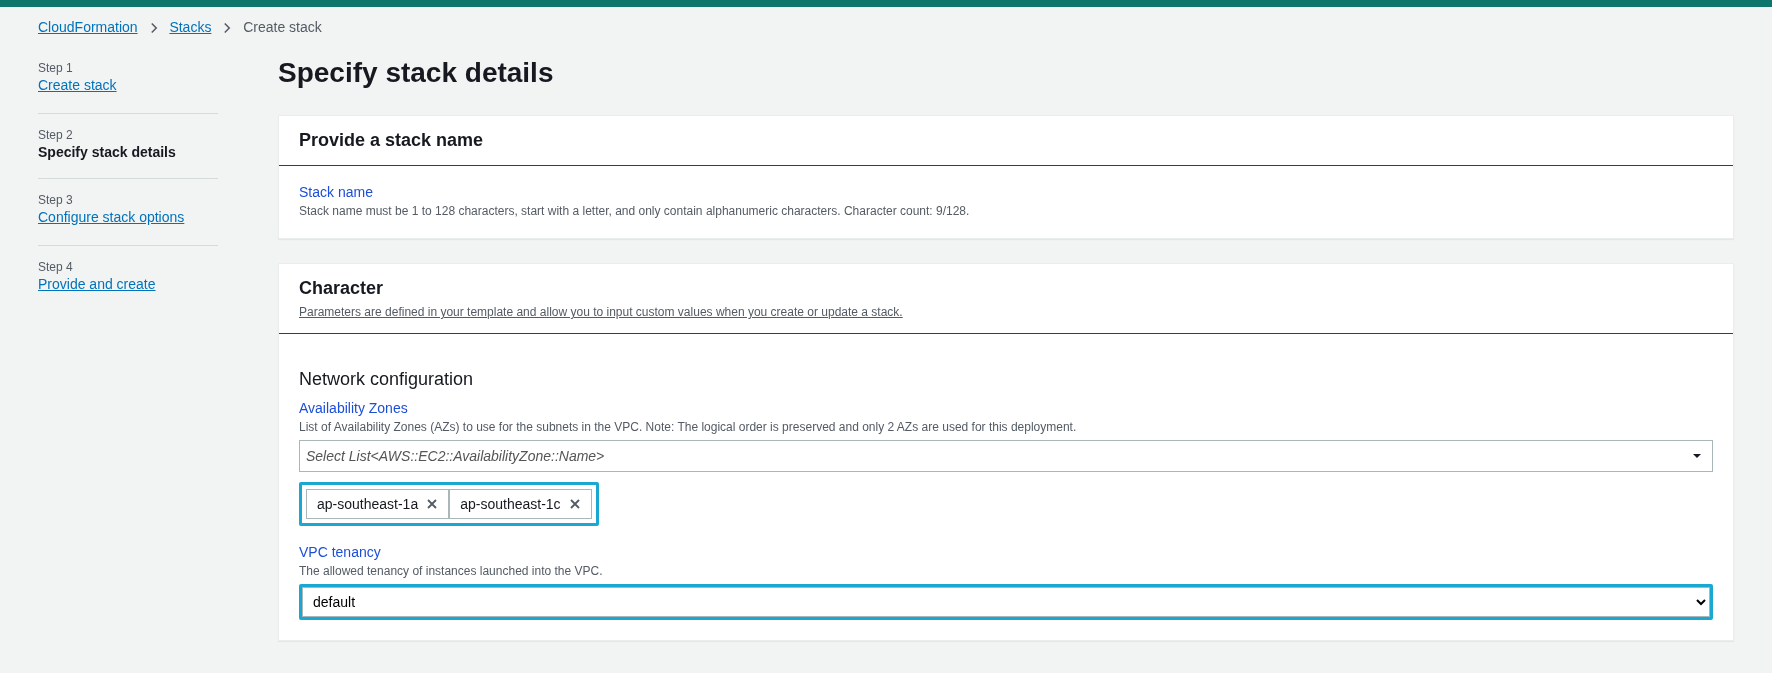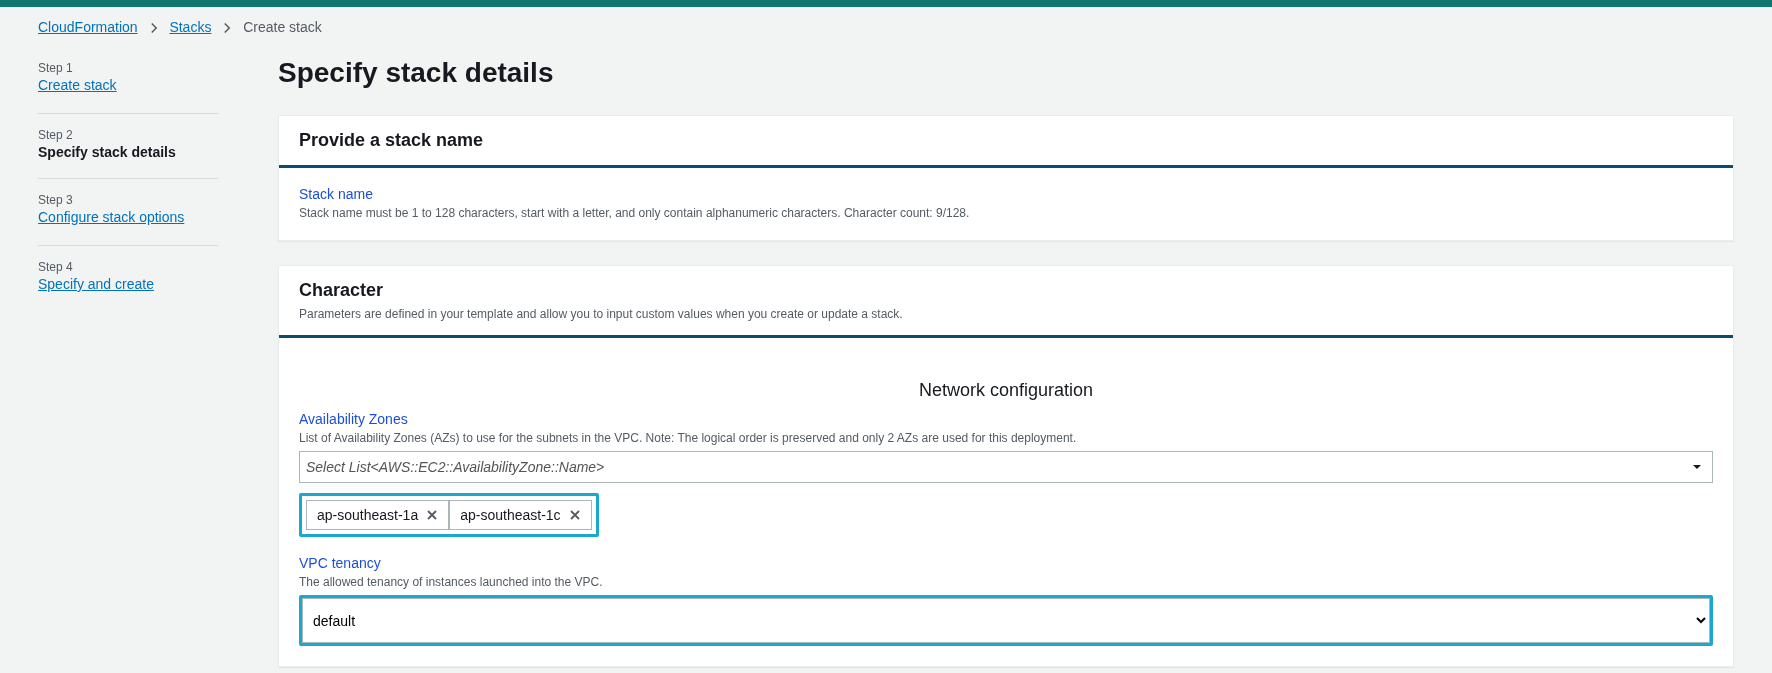"Provide a stack name" .panel-header { border-bottom: 3px solid #0c4a6e -> 1px solid #0c4a6e }
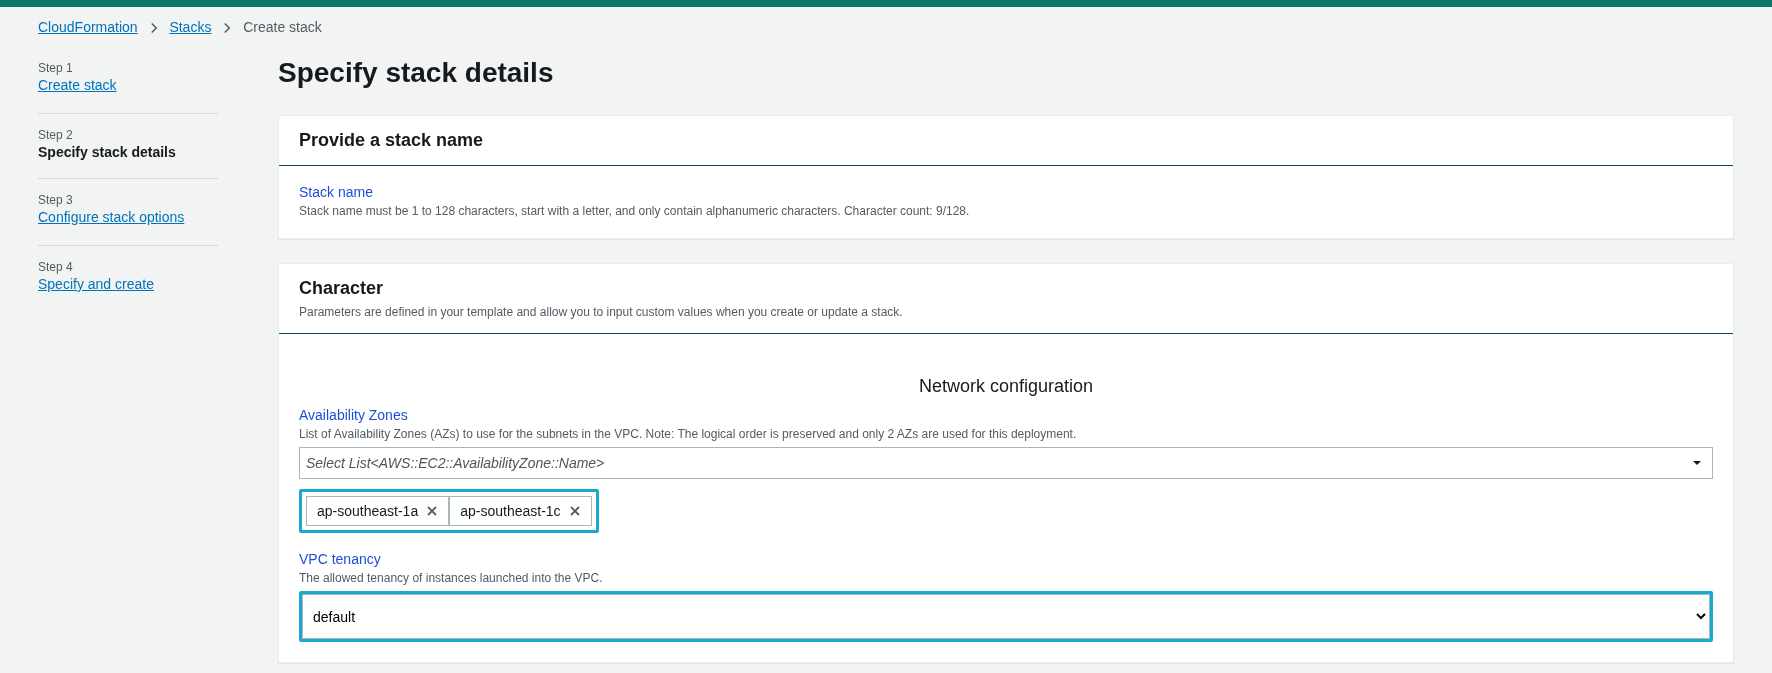"Specify and create" a.step-title-link { text: Specify -> Provide }
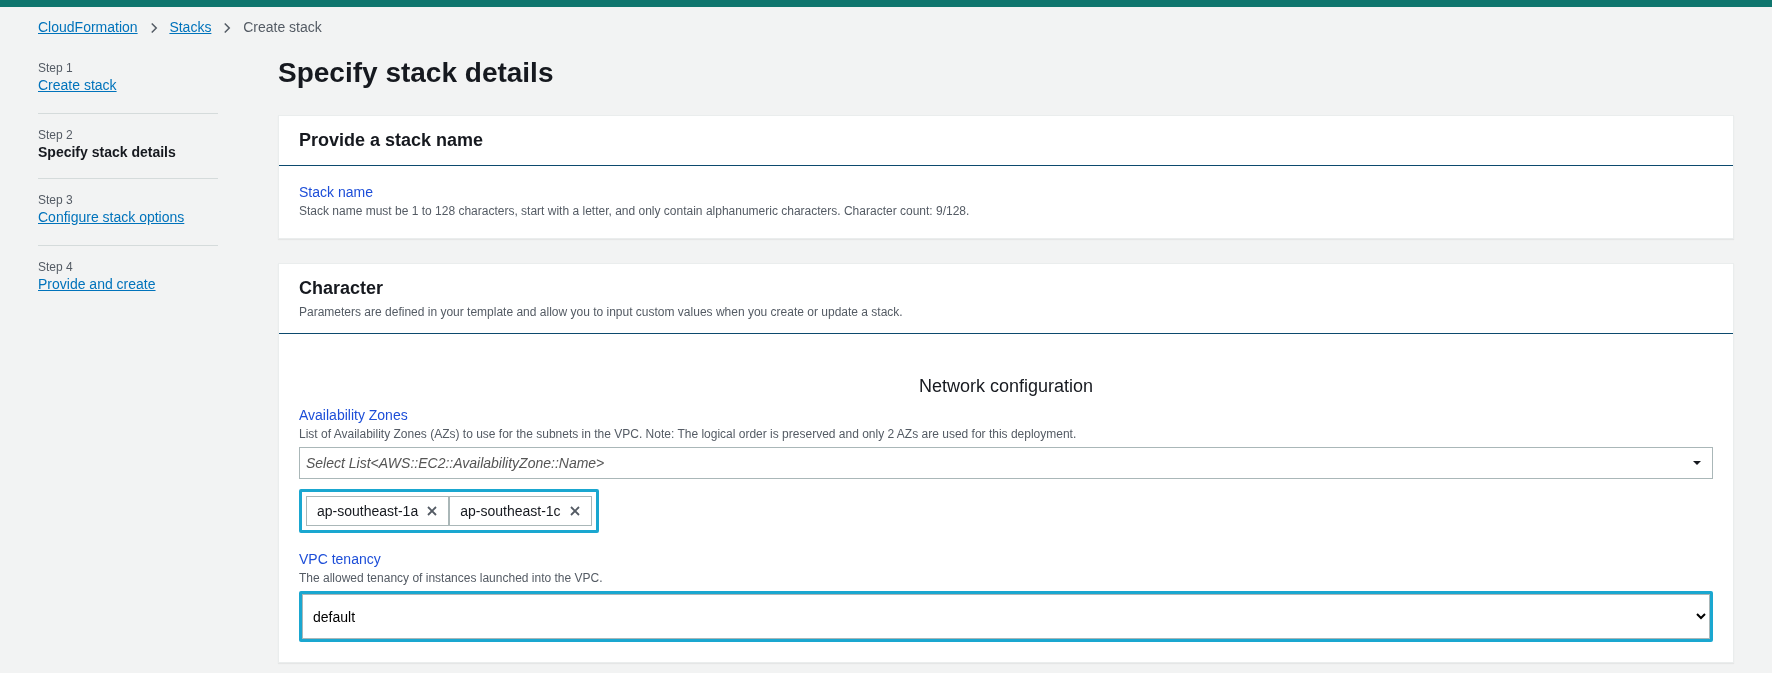"Parameters are defined in your" .panel-subtext { text-decoration: none -> underline }
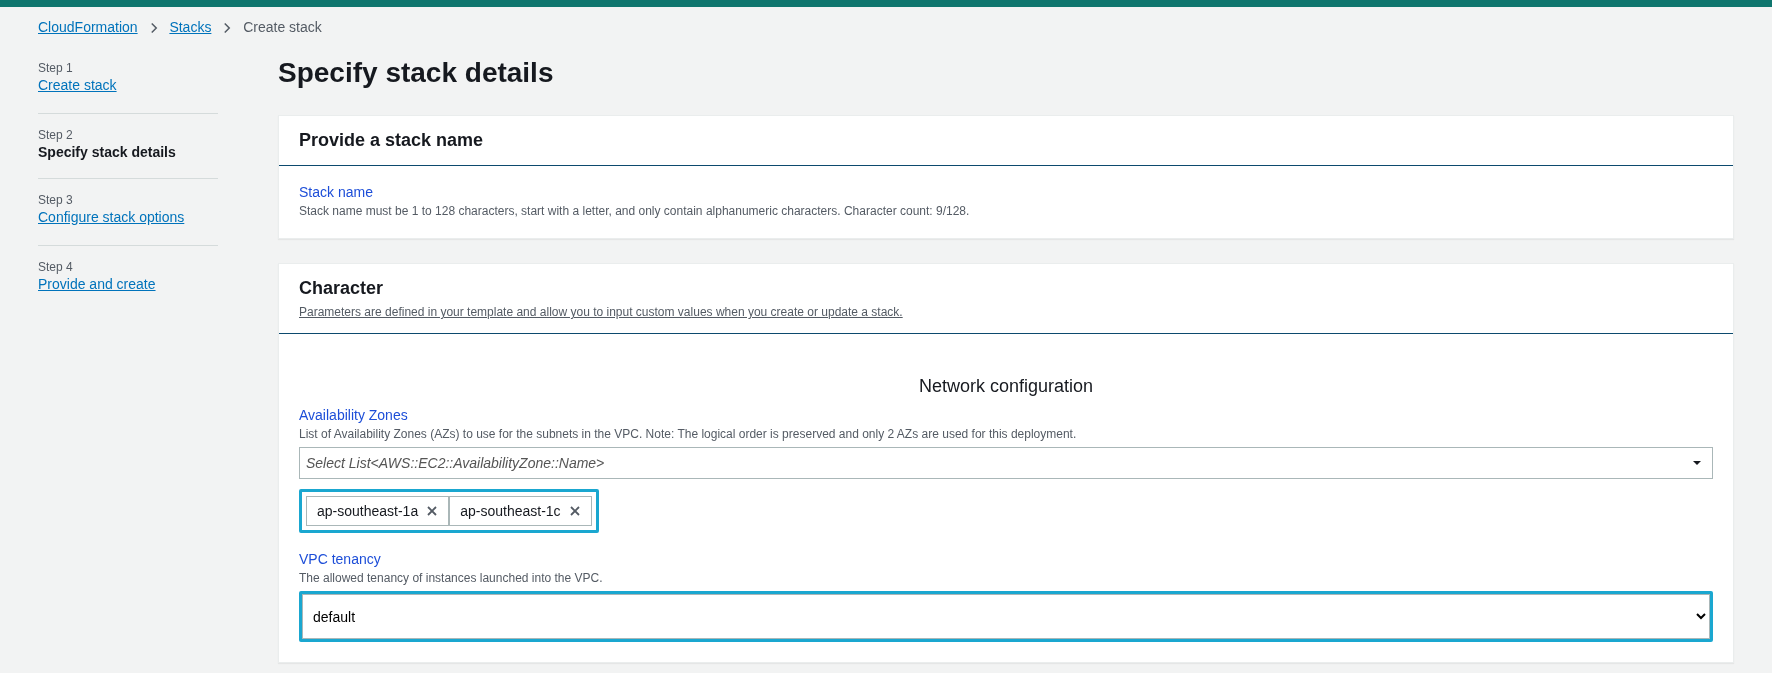"Network configuration" .section-title { margin-top: 24px -> 17px; text-align: center -> none }
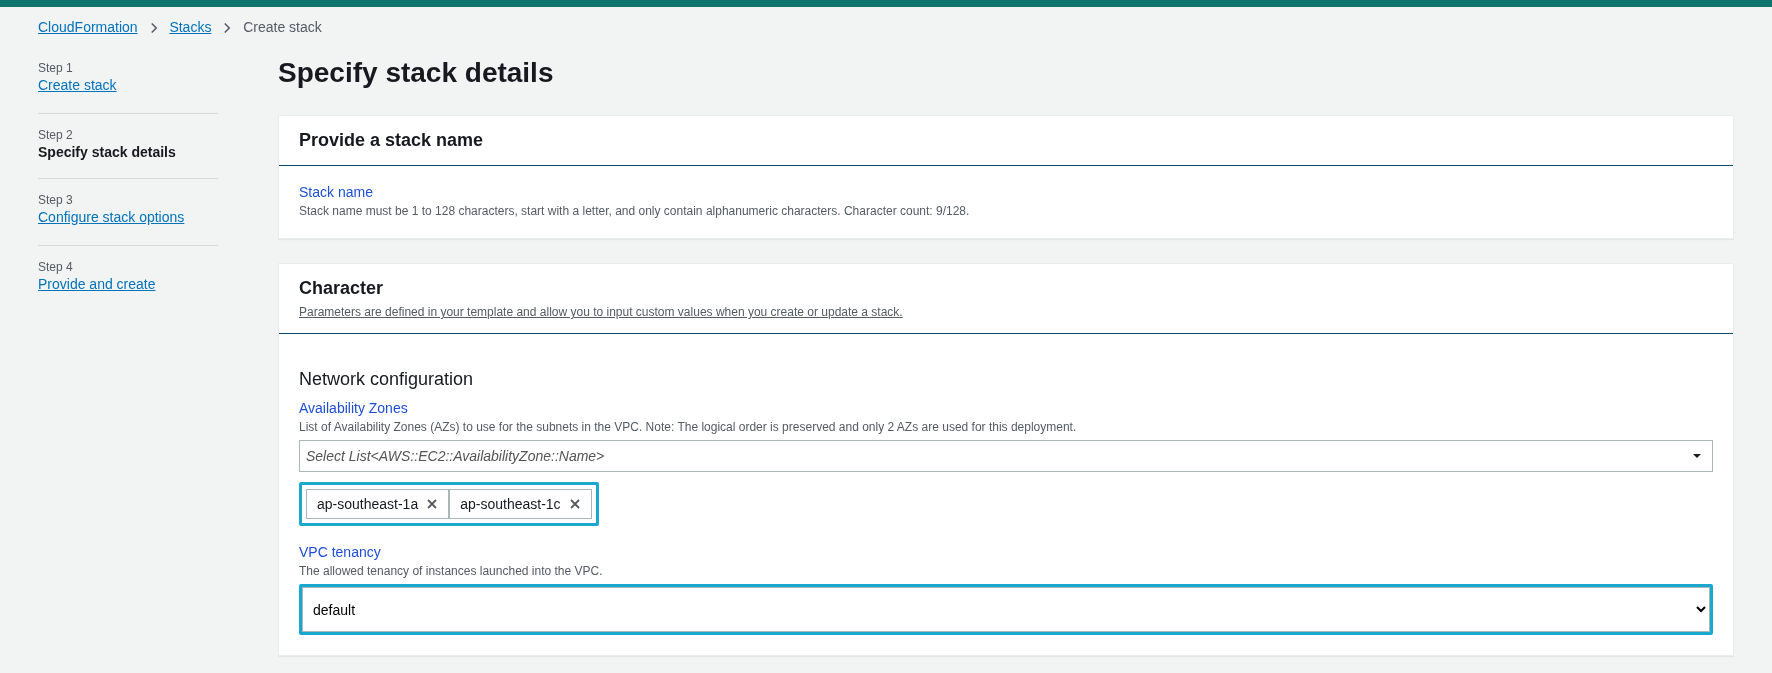"default" select.native-select { height: 45px -> 30px }
